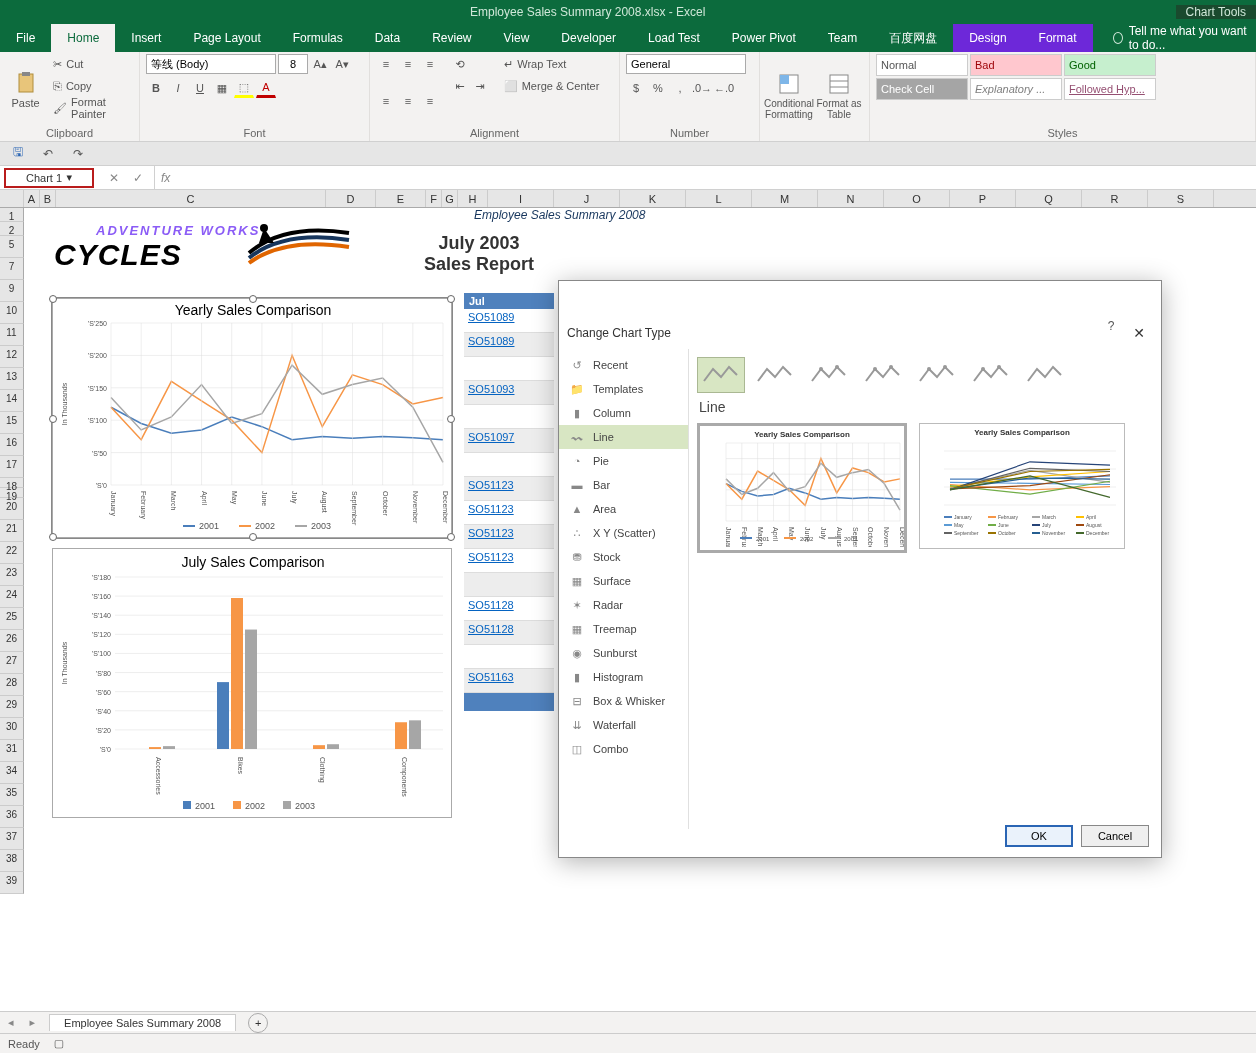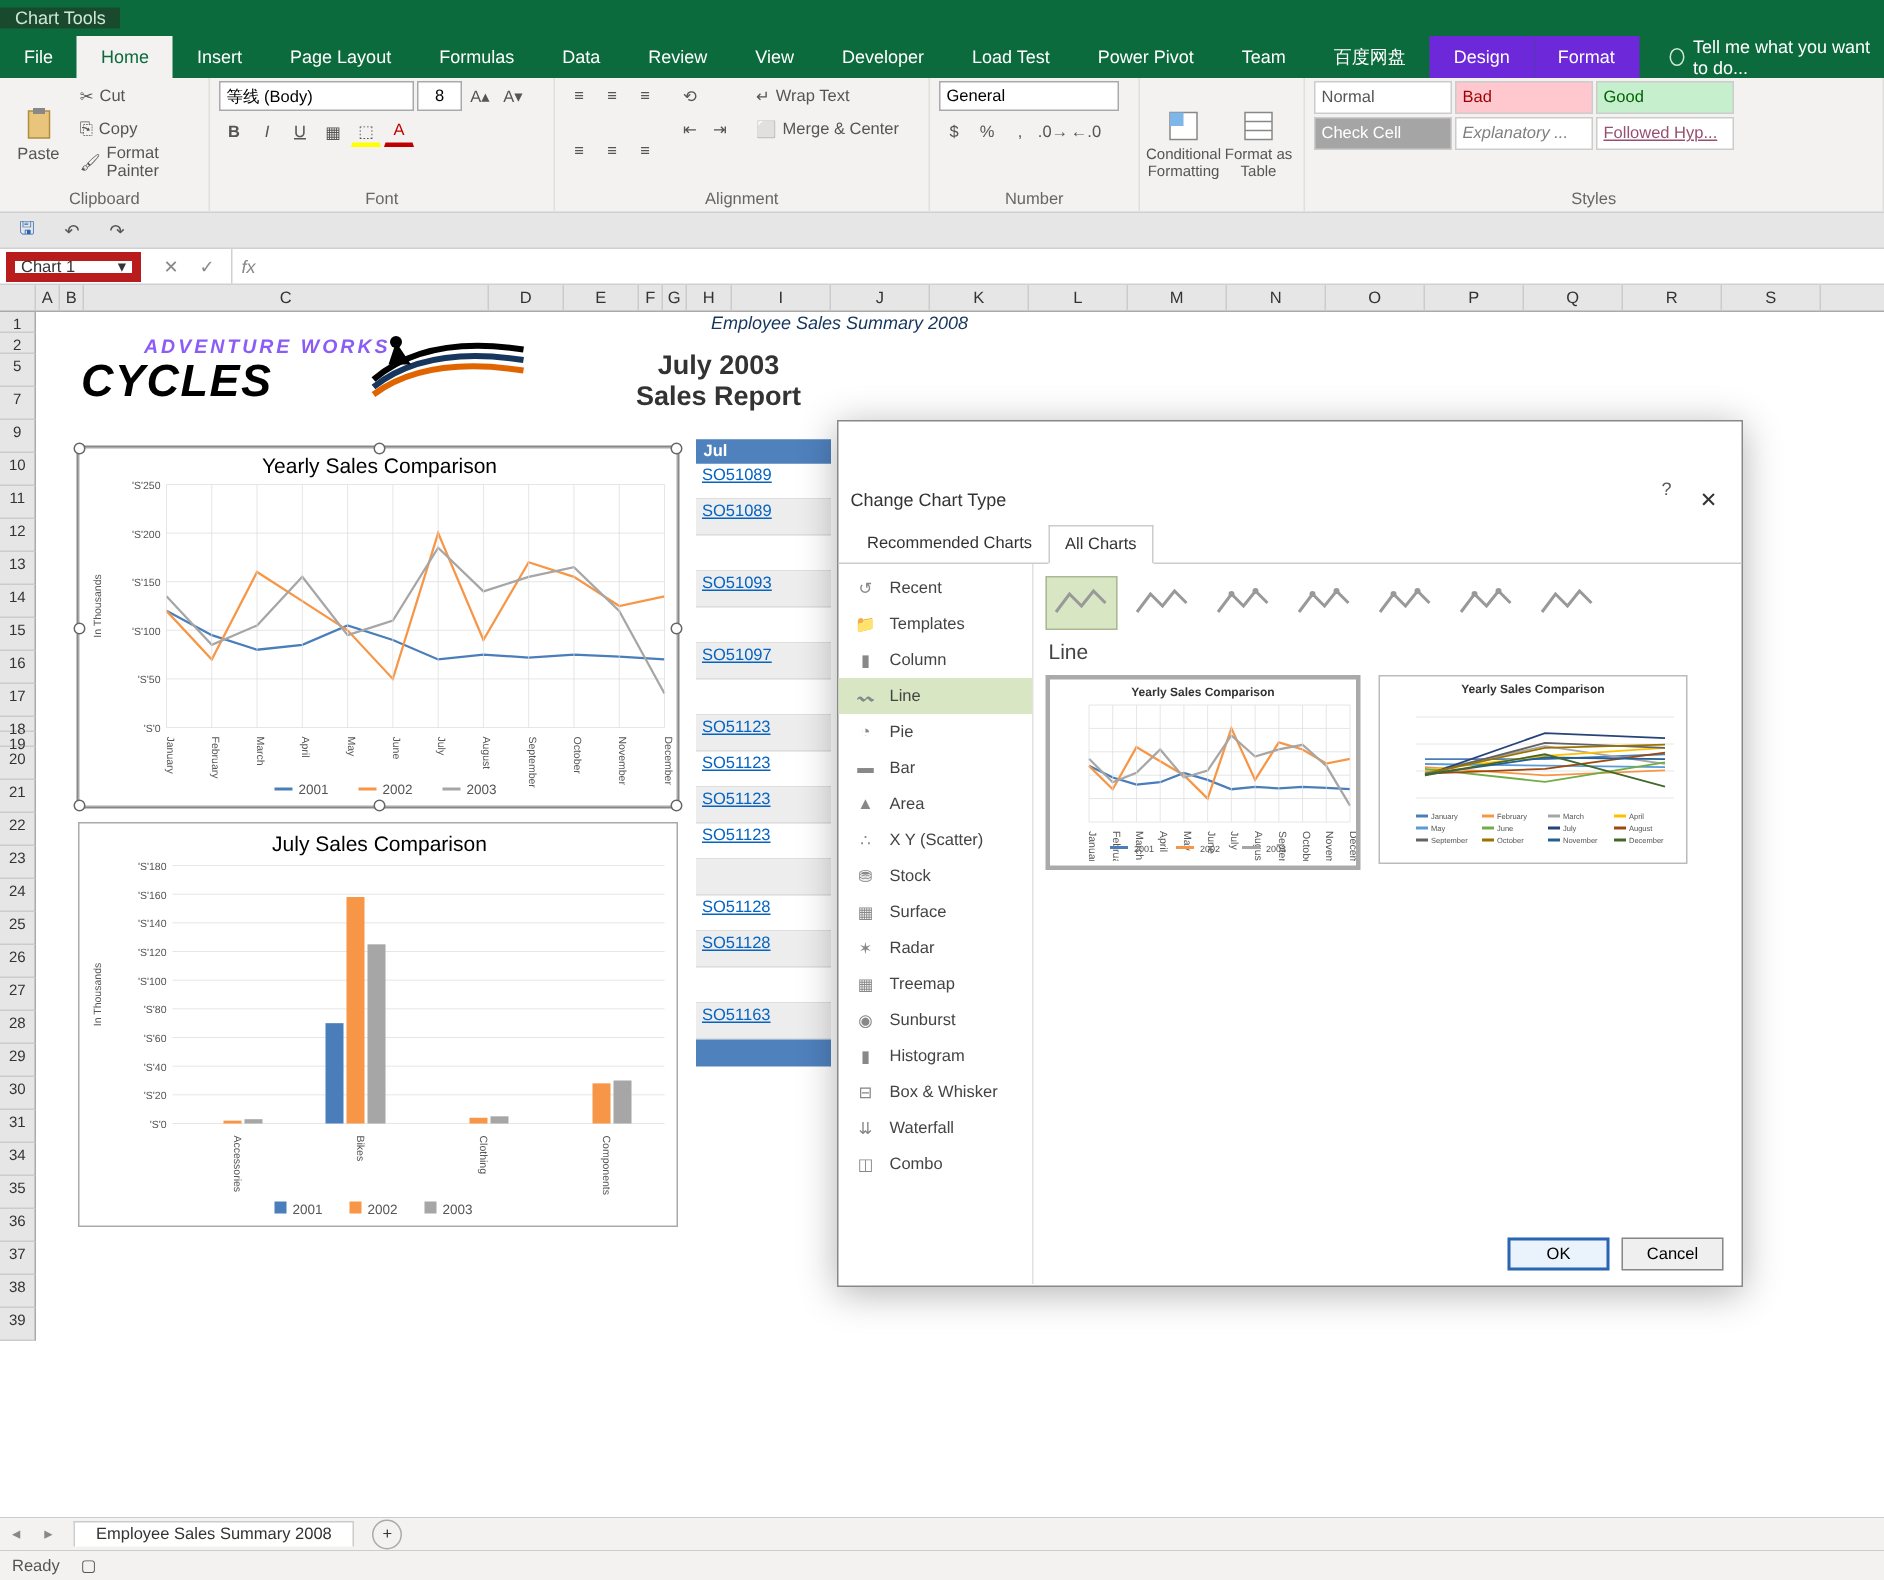"Employee Sales Summary 2008.xlsx -" div.center { html: none -> <div>Employee Sales Summary 2008.xlsx - Excel</div> }
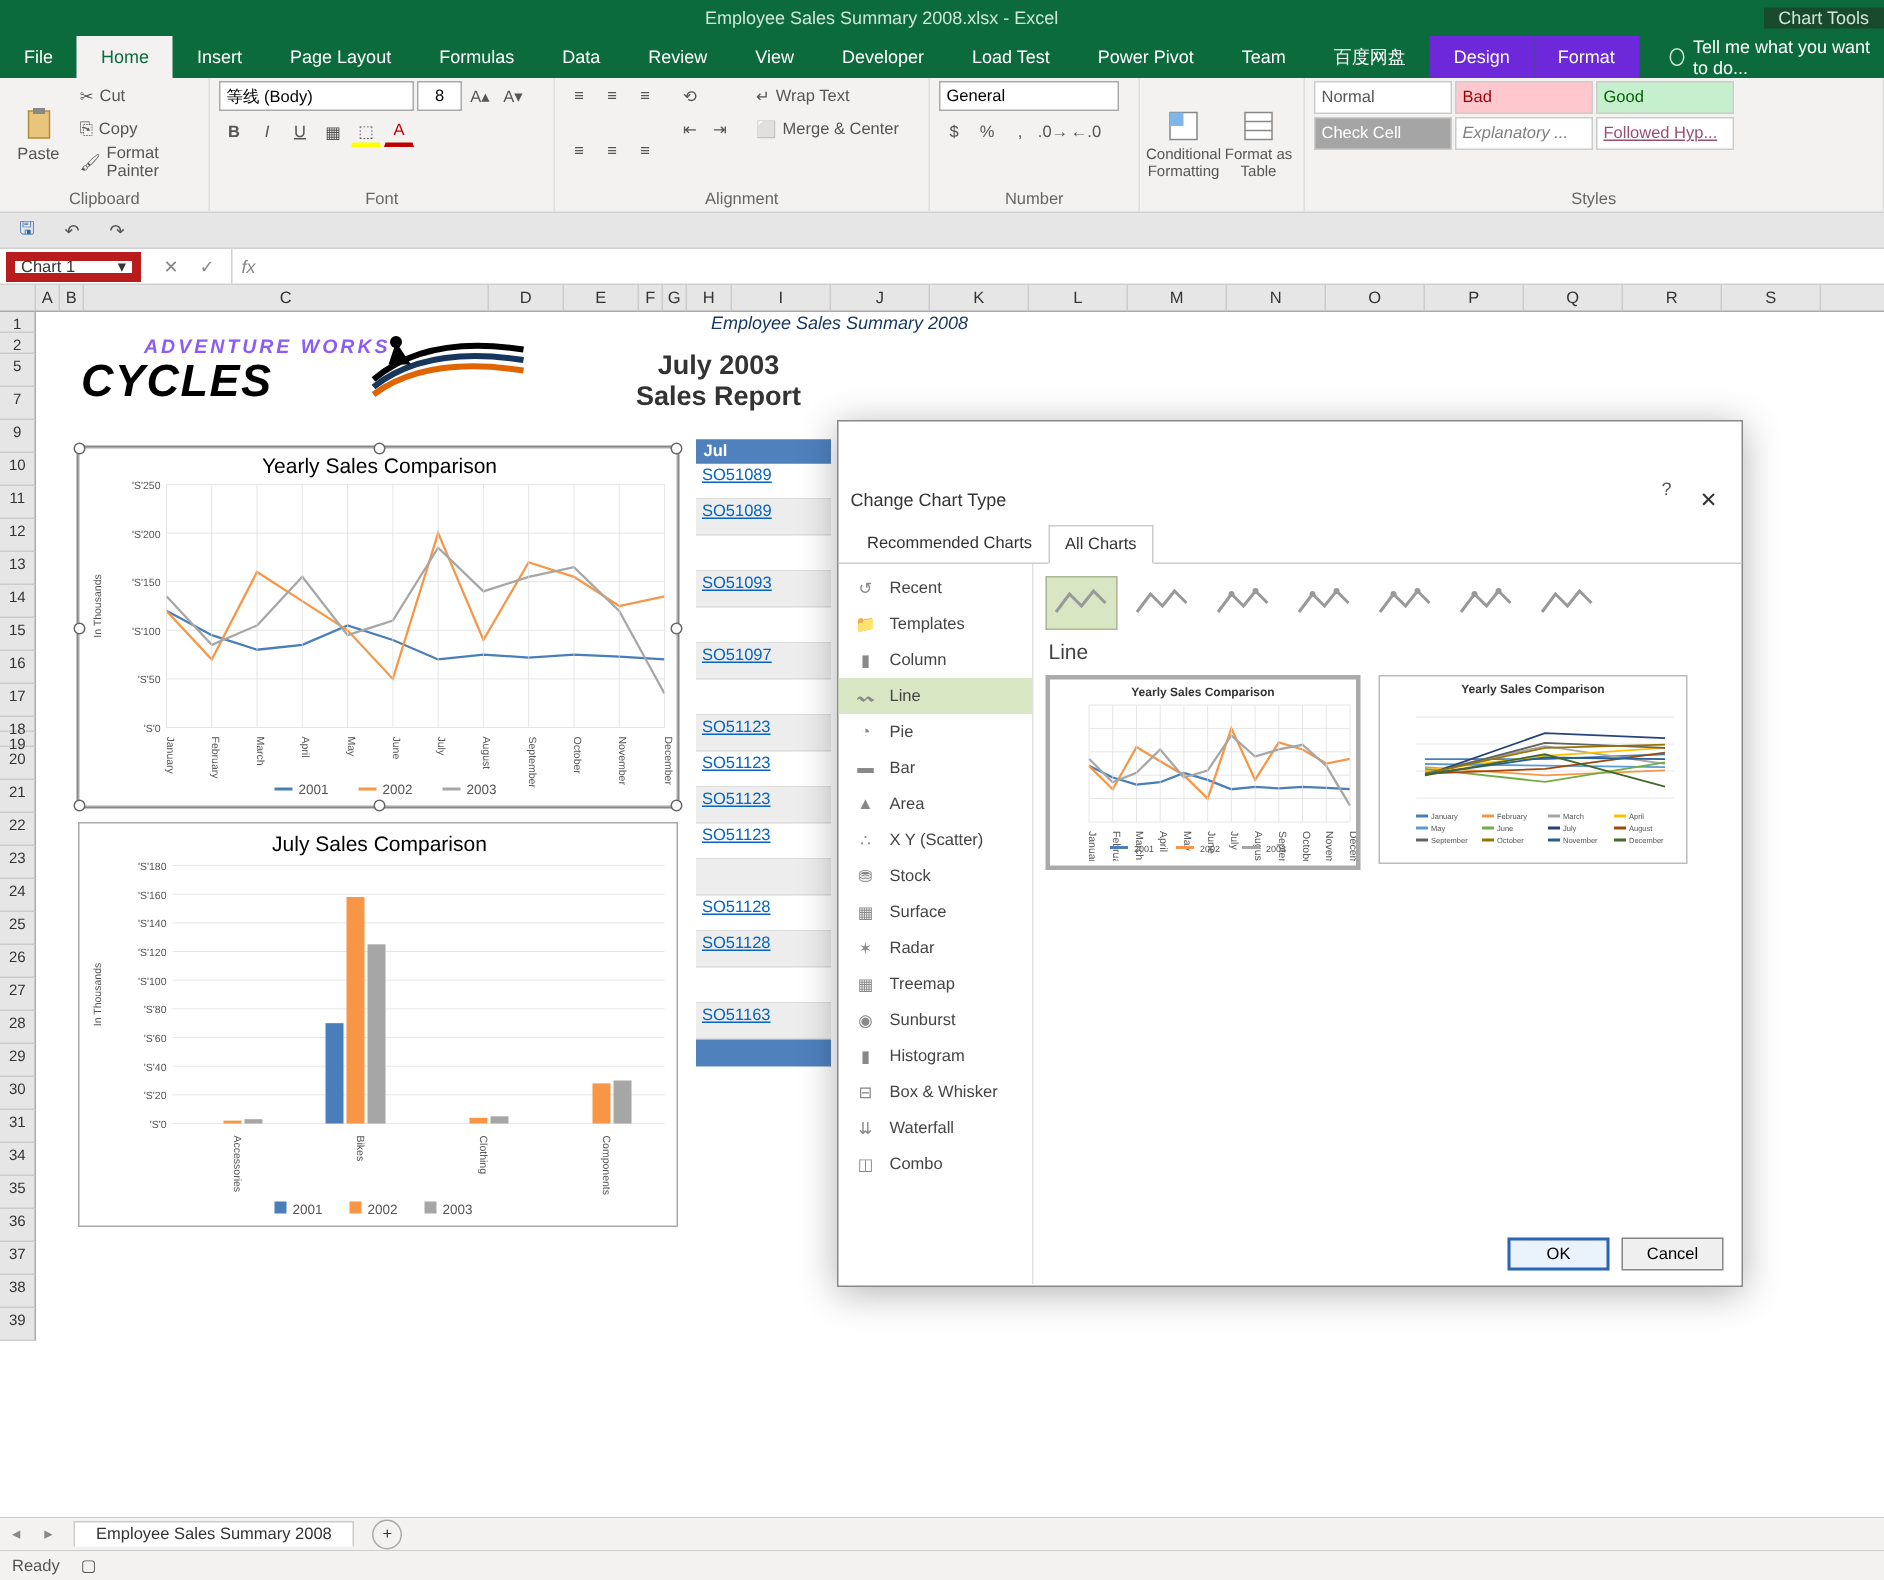"Chart 1" .name-box { border: 6px solid #b91c1c -> 2px solid #b91c1c; padding: 0 4px -> 0 20px }
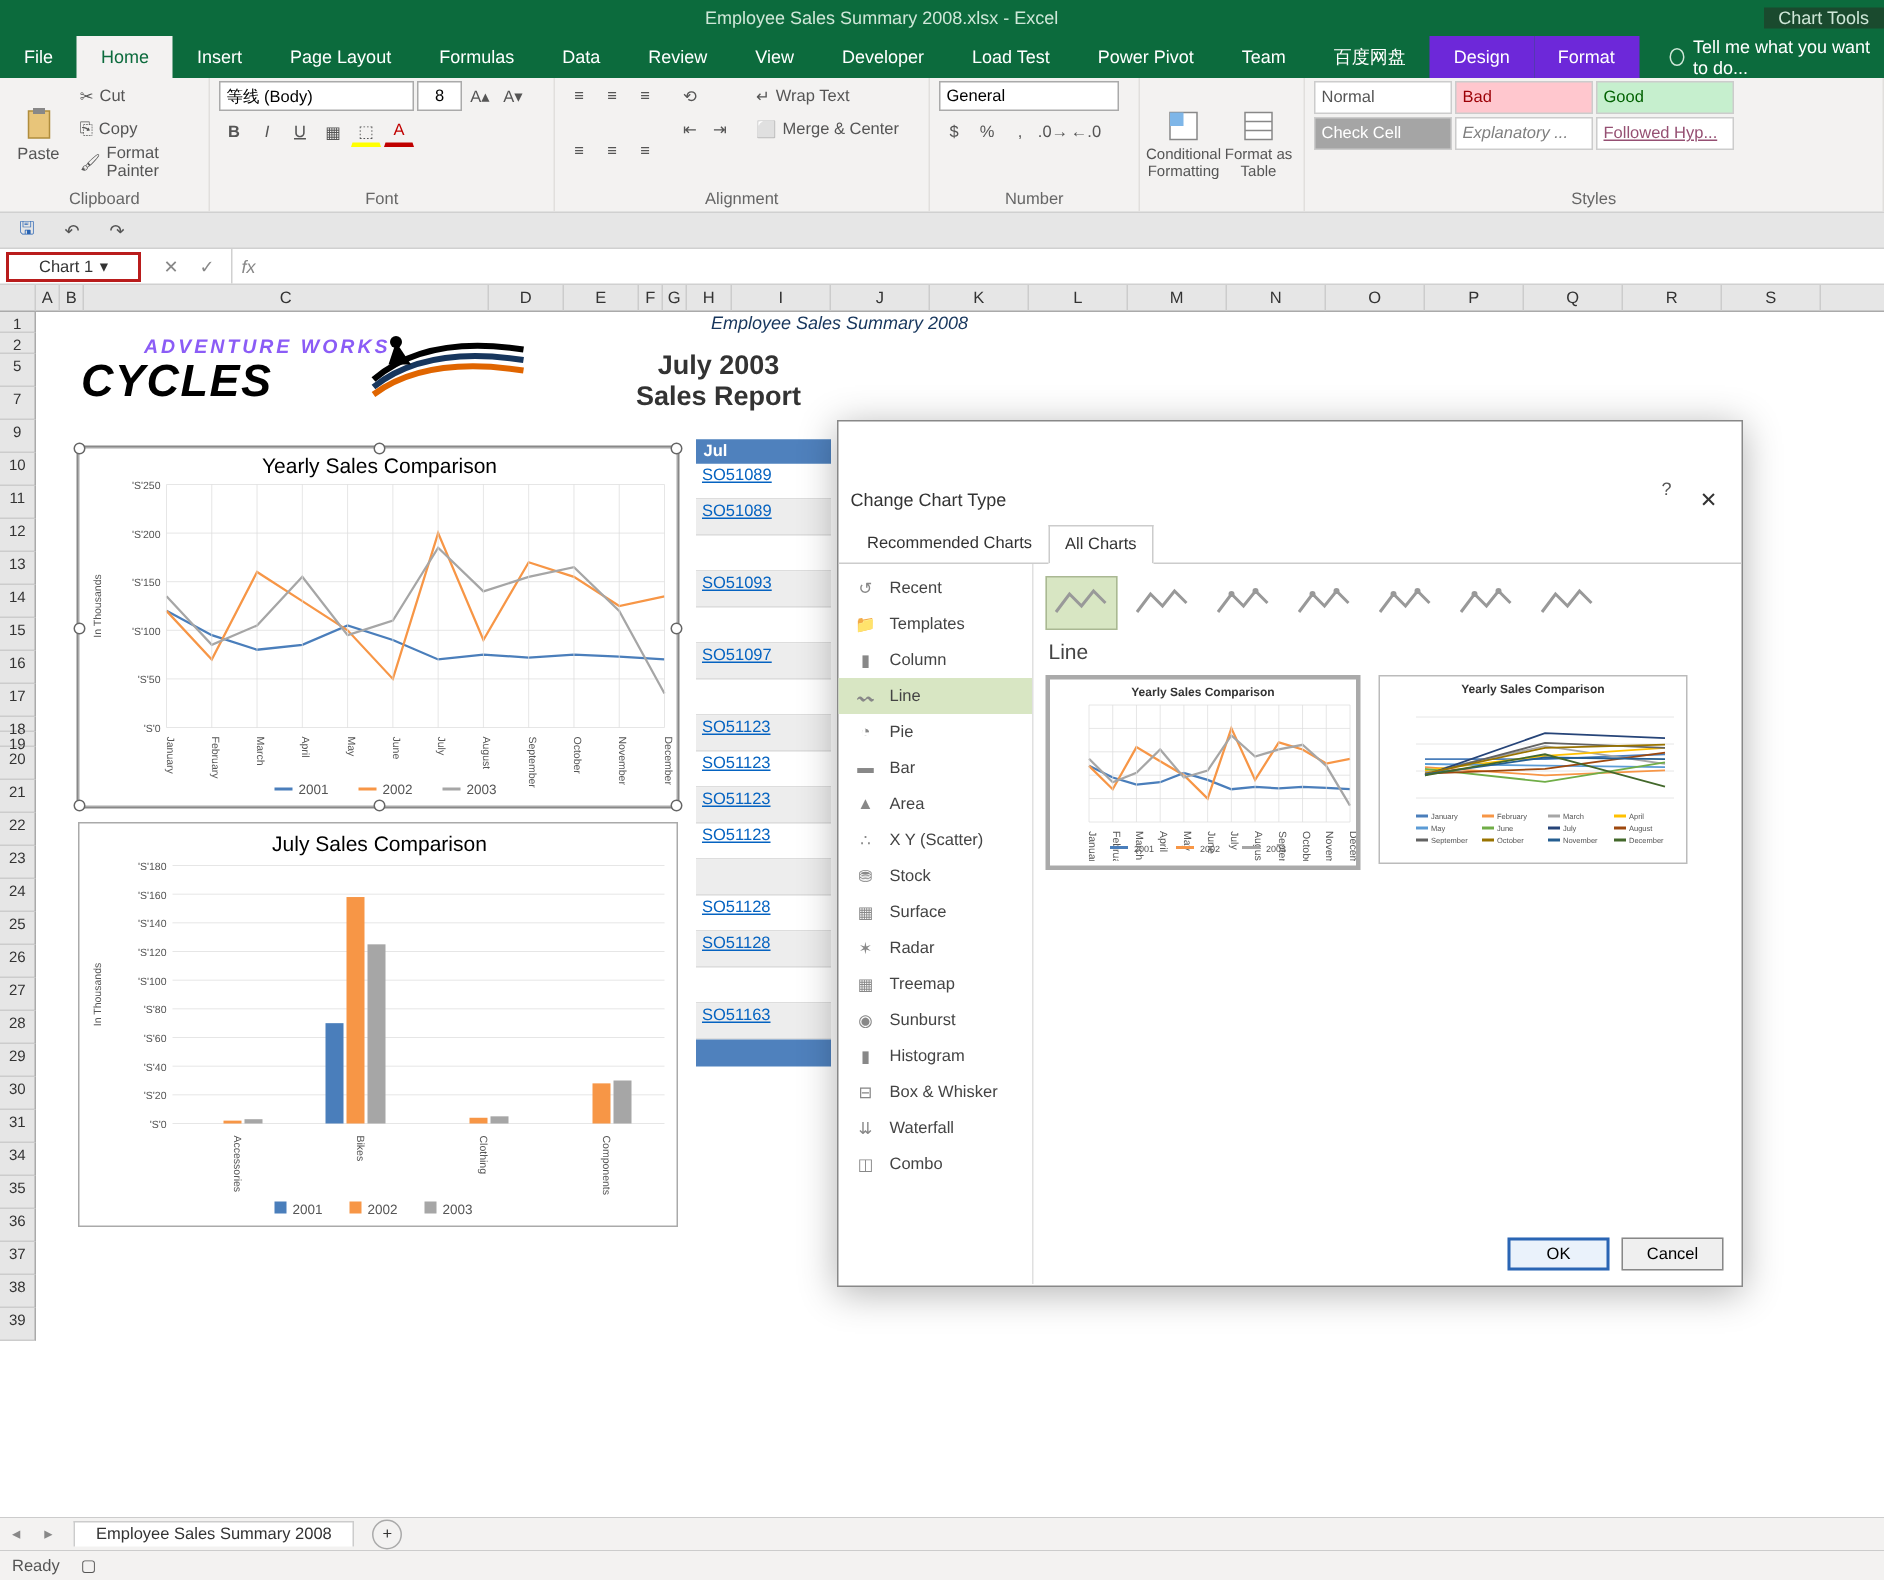"Recommended Charts" div.dlg-tabs { html: <div> <div>Recommended Charts</div> <div>All Charts</div> </div> -> none }
